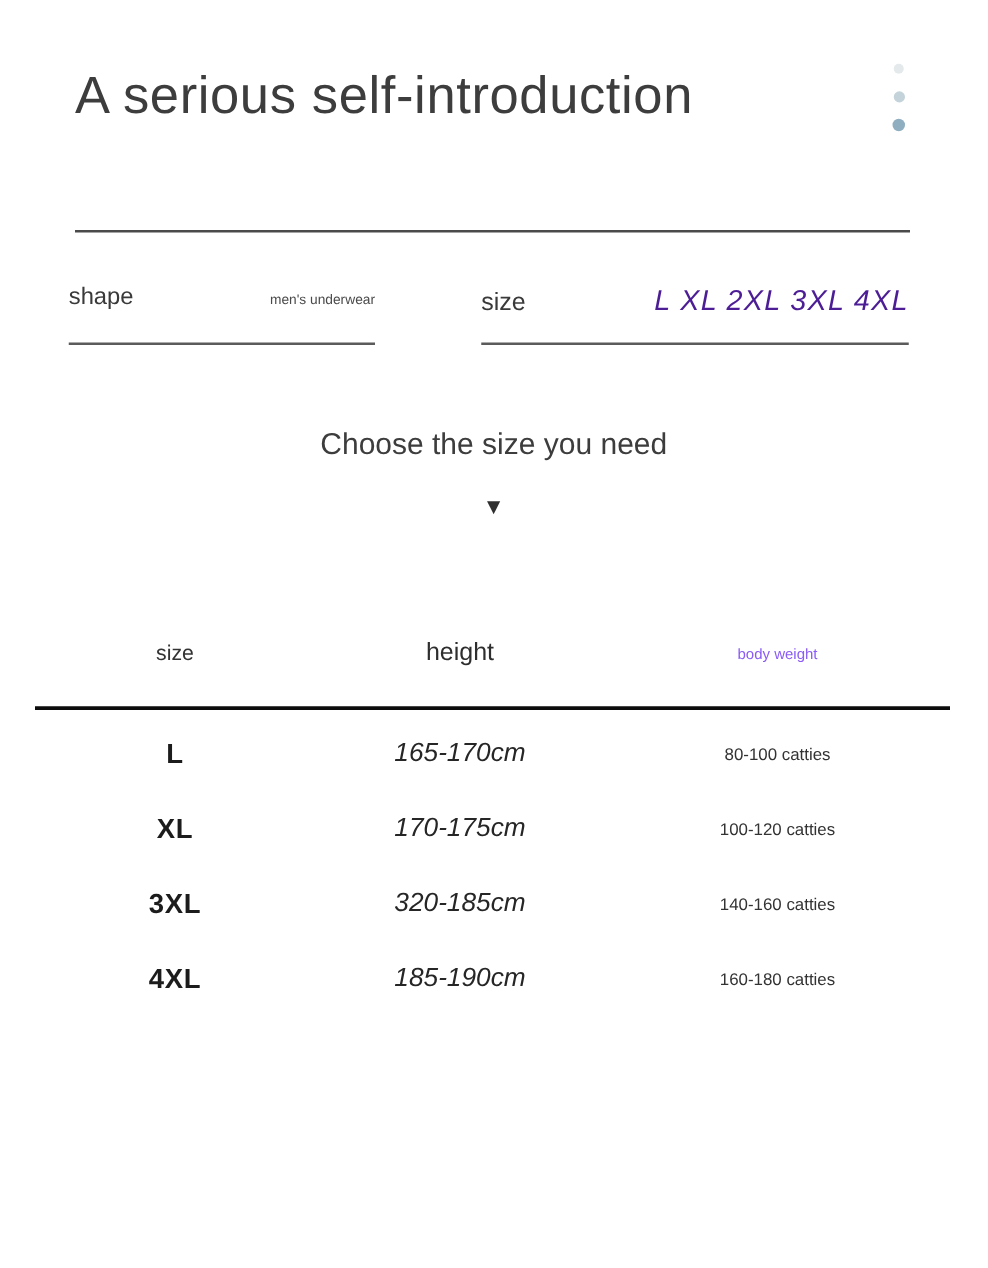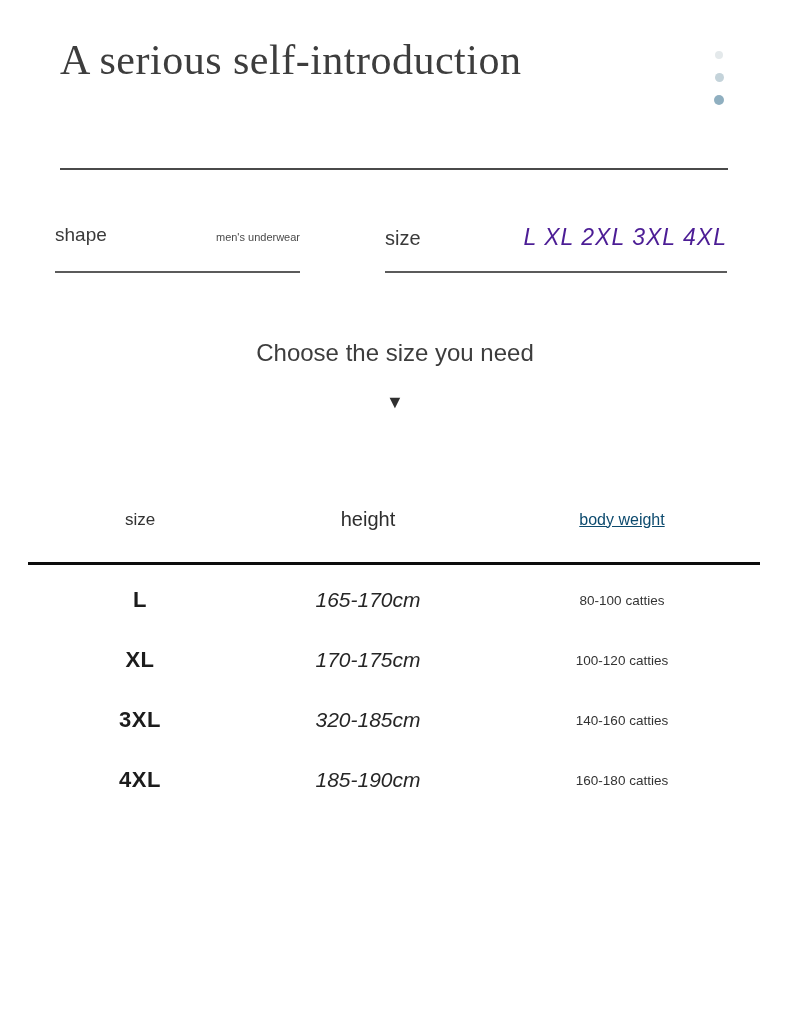"A serious self-introduction" .title { font-family: Liberation Serif, serif -> none; margin: 36px 60px 0 60px -> 52px 60px 0 60px }
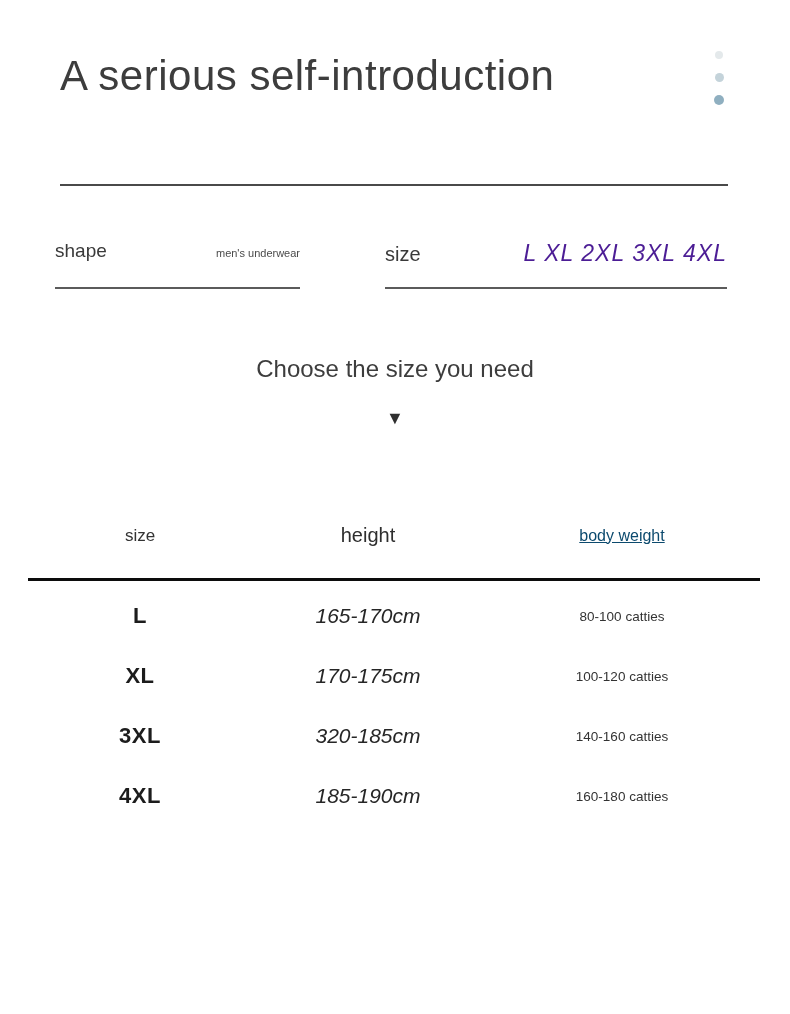"shape" .specs { margin: 54px 0 0 55px -> 41px 0 0 55px }
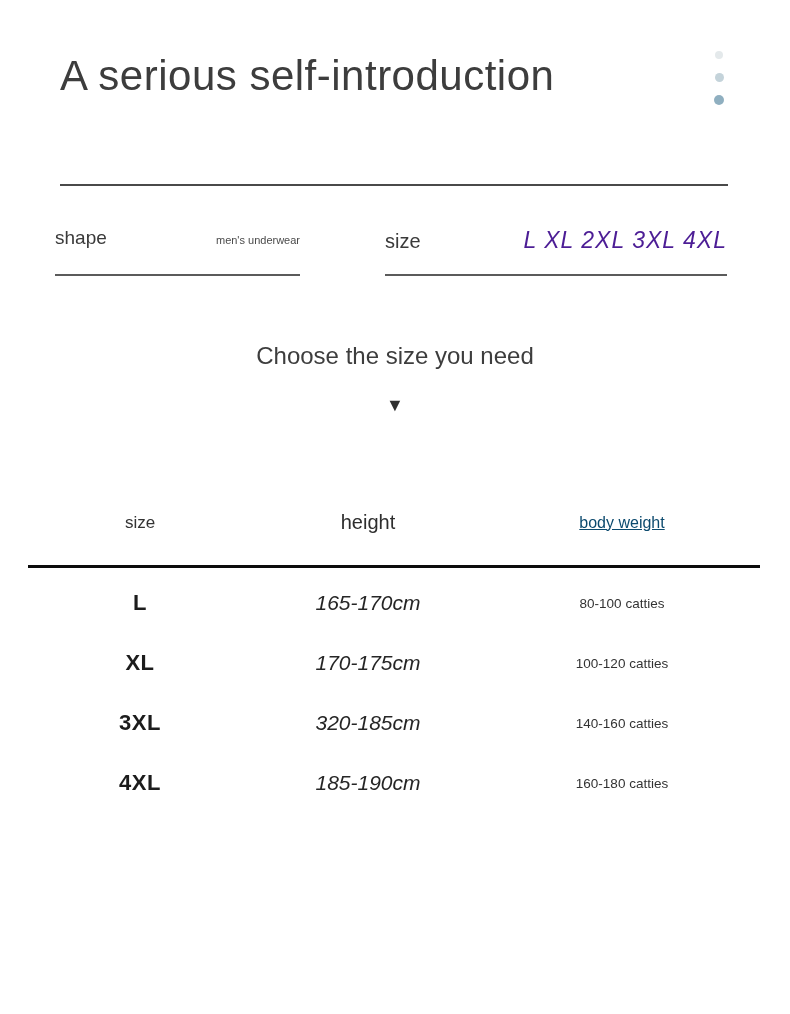"body weight" .tbl-head .h-weight { color: #0c4a6e -> #8b5cf6; font-size: 16px -> 12px; text-decoration: underline -> none }
